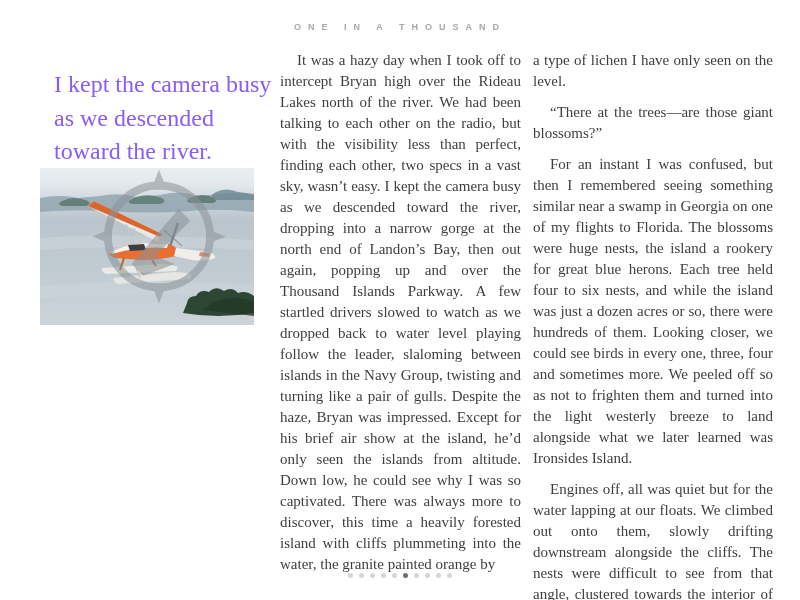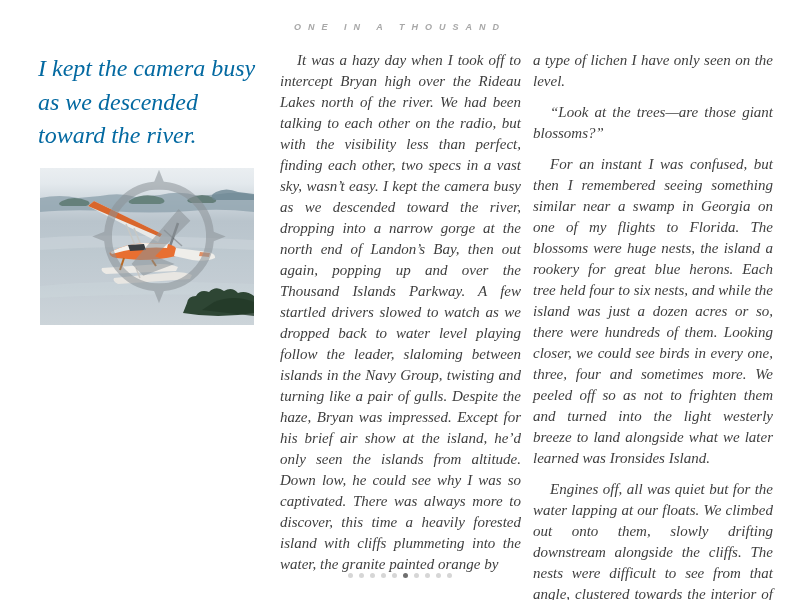"ONE IN A THOUSAND" .page { font-style: italic -> none }
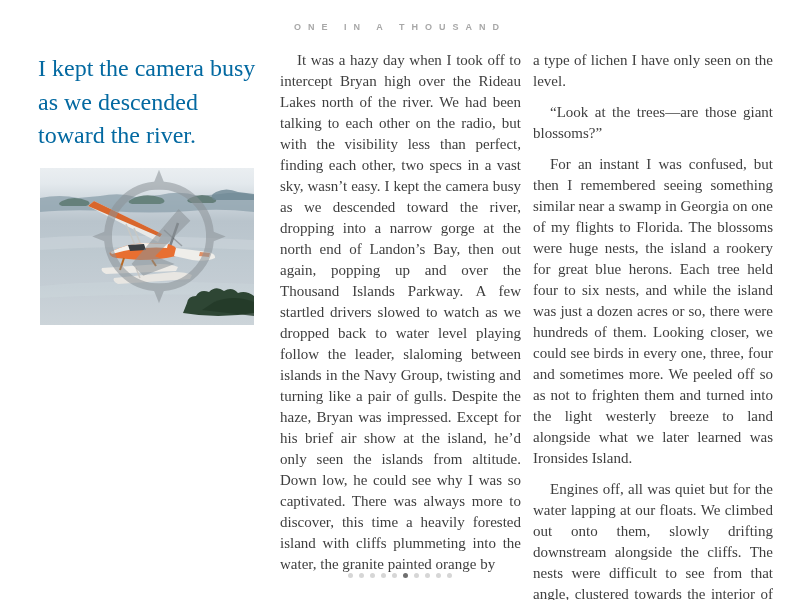"I kept the camera busy" .pull-quote { color: #0369a1 -> #8b5cf6; margin: 0 -> 16px }
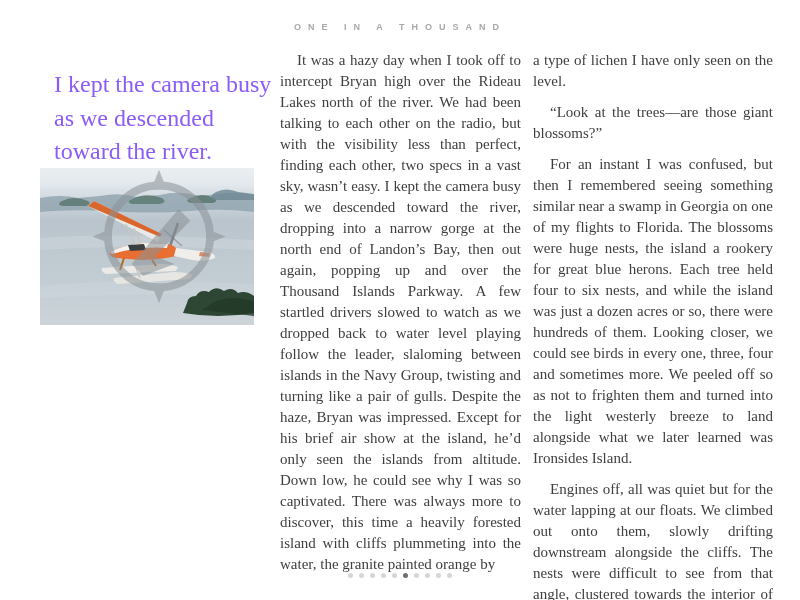"“Look at the trees—are those" p.para { text: Look -> There }
